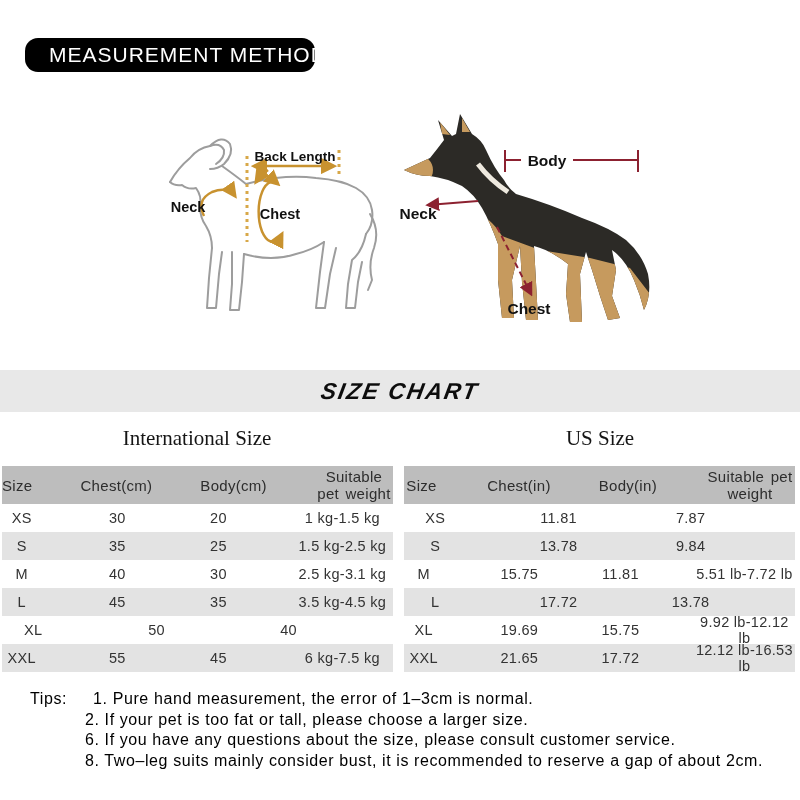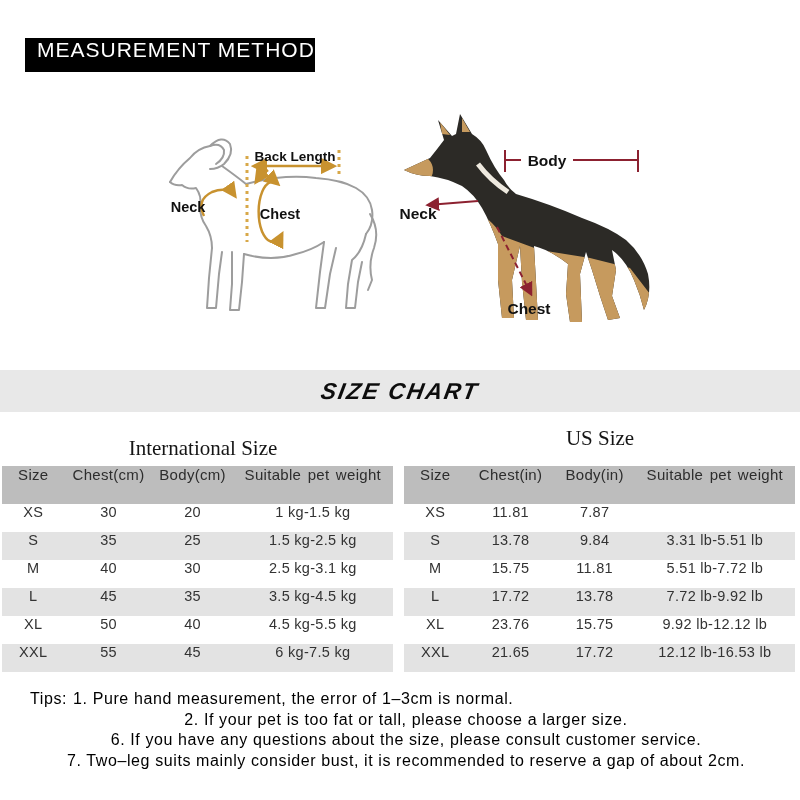"MEASUREMENT METHODS" .title-box { align-items: flex-start -> center; border-radius: none -> 13px; padding-left: 12px -> 24px }
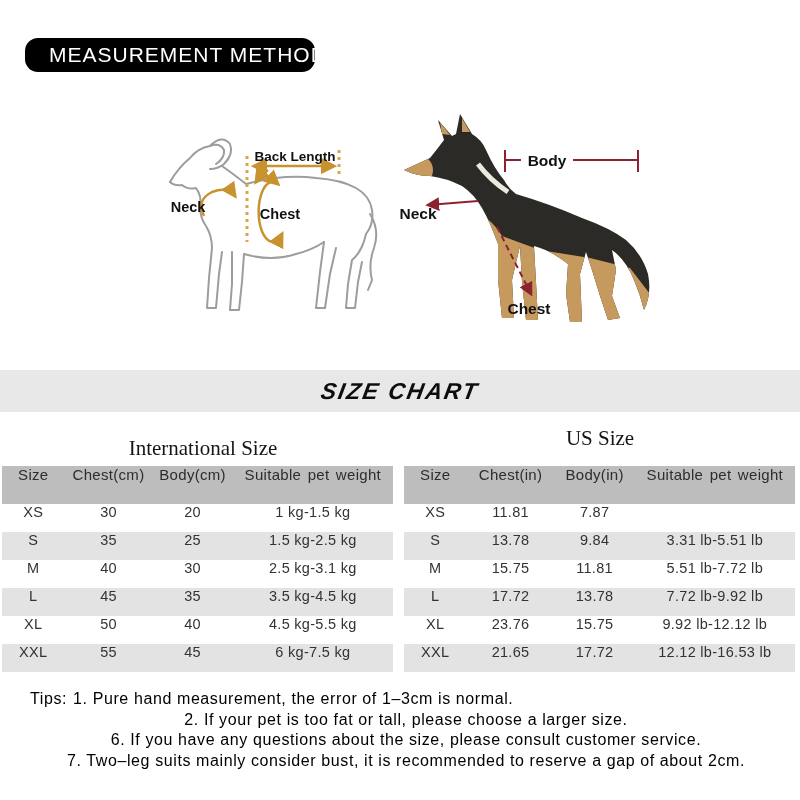"International Size" #title-0 { left: 8px -> 2px; margin-top: 10px -> none }
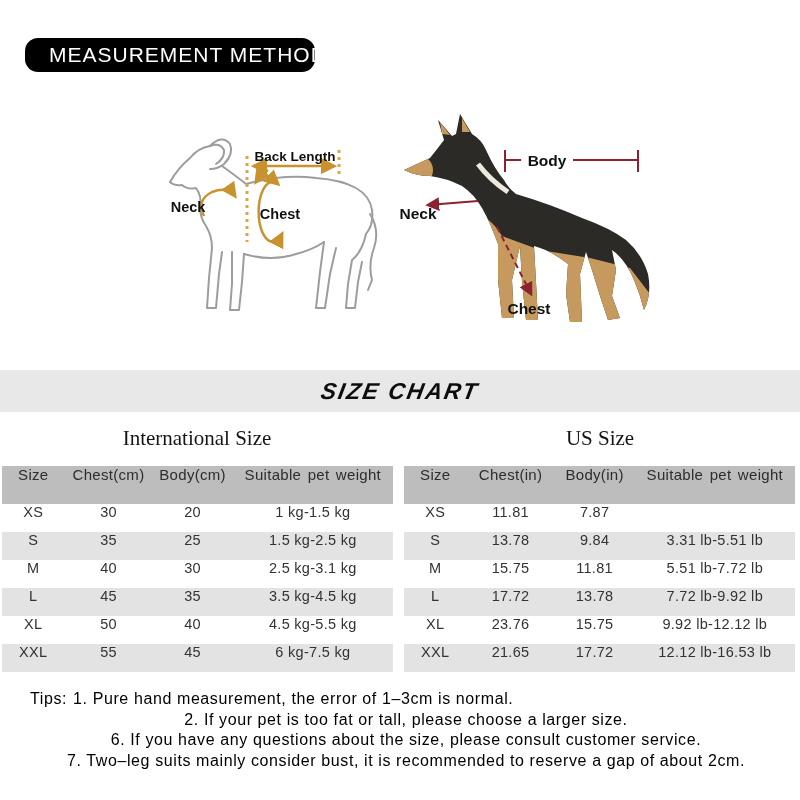"Size" .trow { align-items: none -> center; gap: none -> 48px }
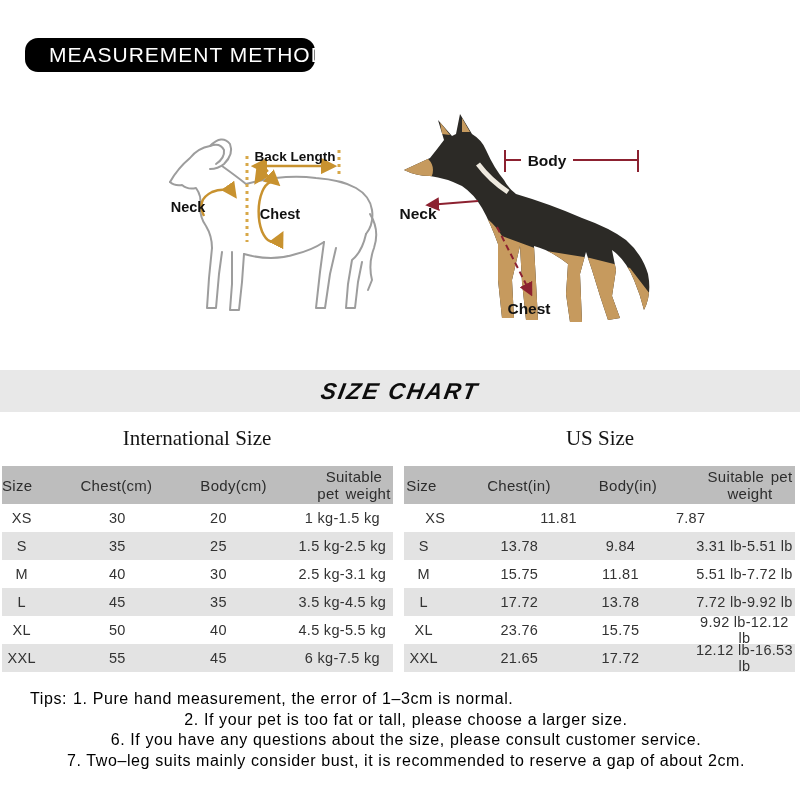"3.31 lb-5.51 lb" div.cell { html: <div>3.31 lb-5.51 lb</div> -> none }
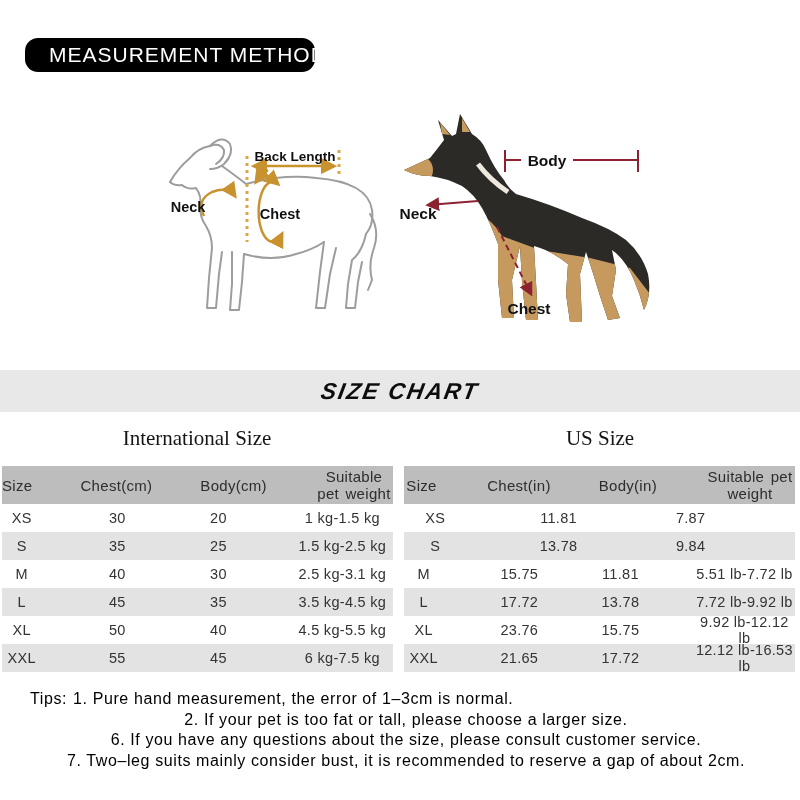"7.72 lb-9.92 lb" div.cell { html: <div>7.72 lb-9.92 lb</div> -> none }
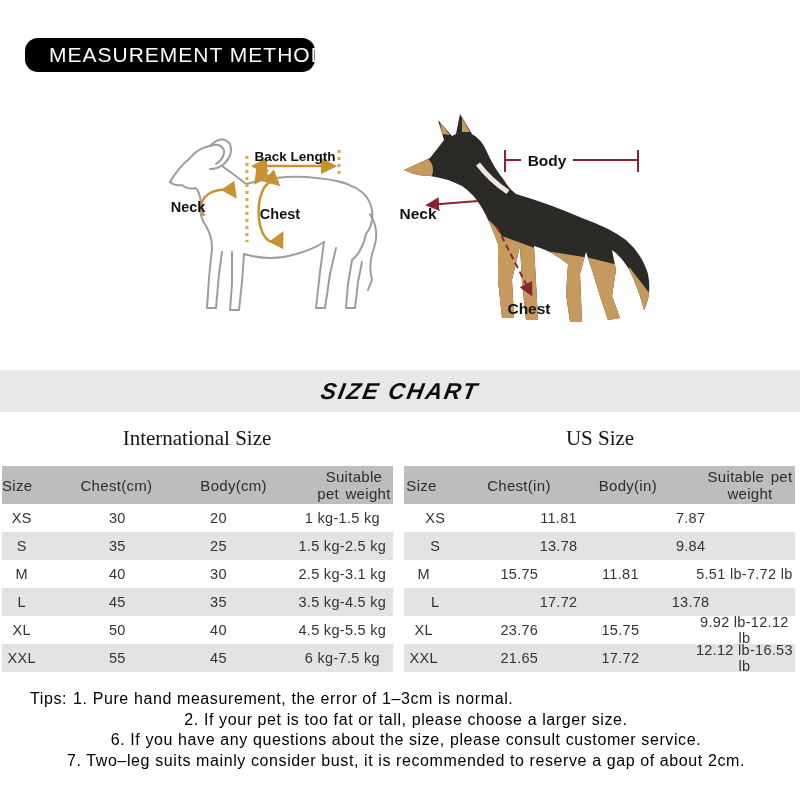"4.5 kg-5.5 kg" div.cell { html: <div>4.5 kg-5.5 kg</div> -> none }
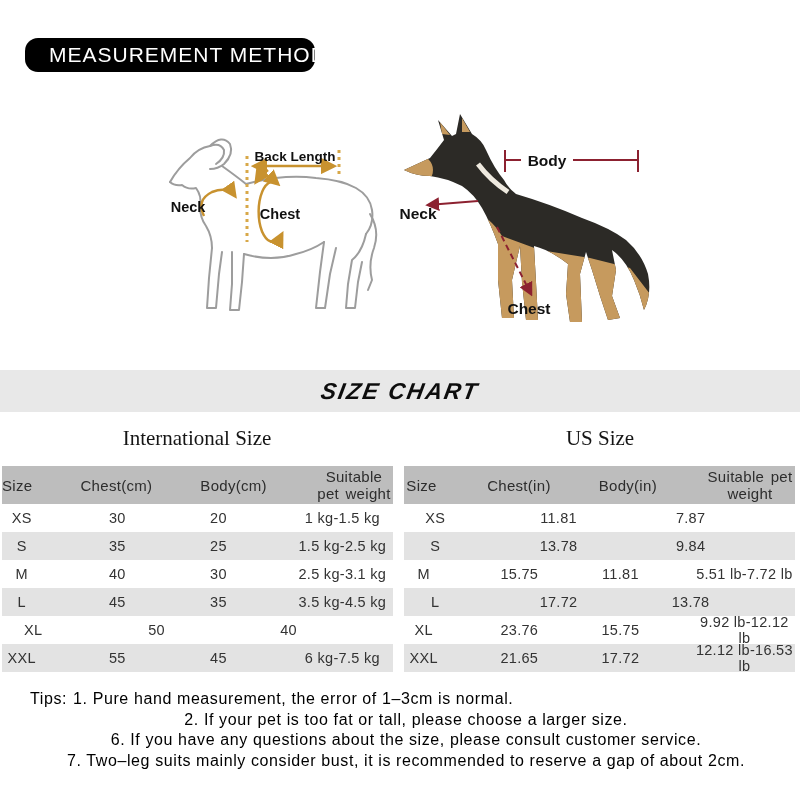"23.76" div.cell { text: 23.76 -> 19.69 }
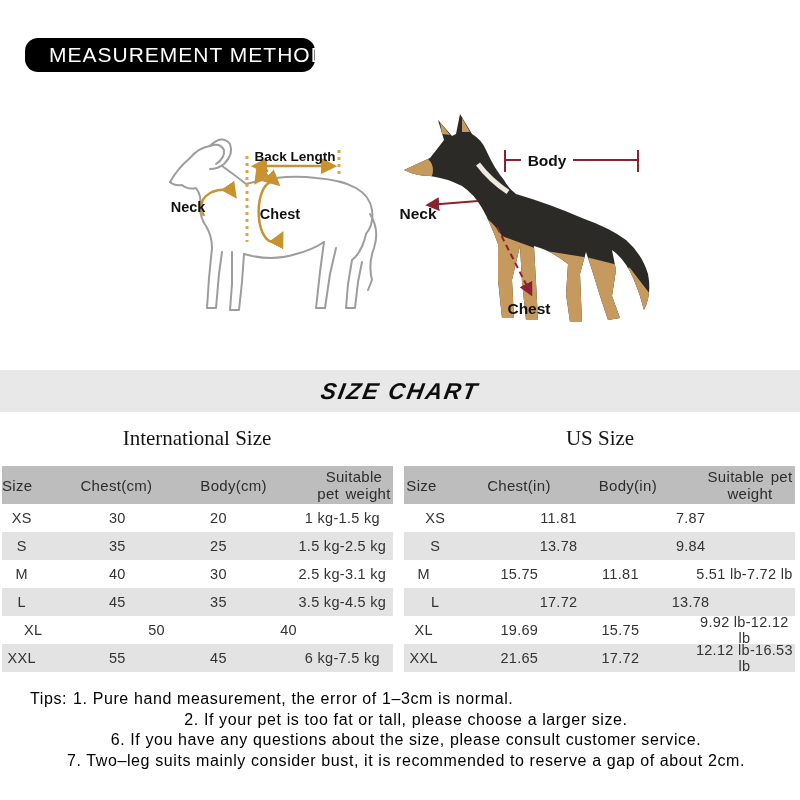"Tips:" .tips-label { margin-right: 6px -> 26px }
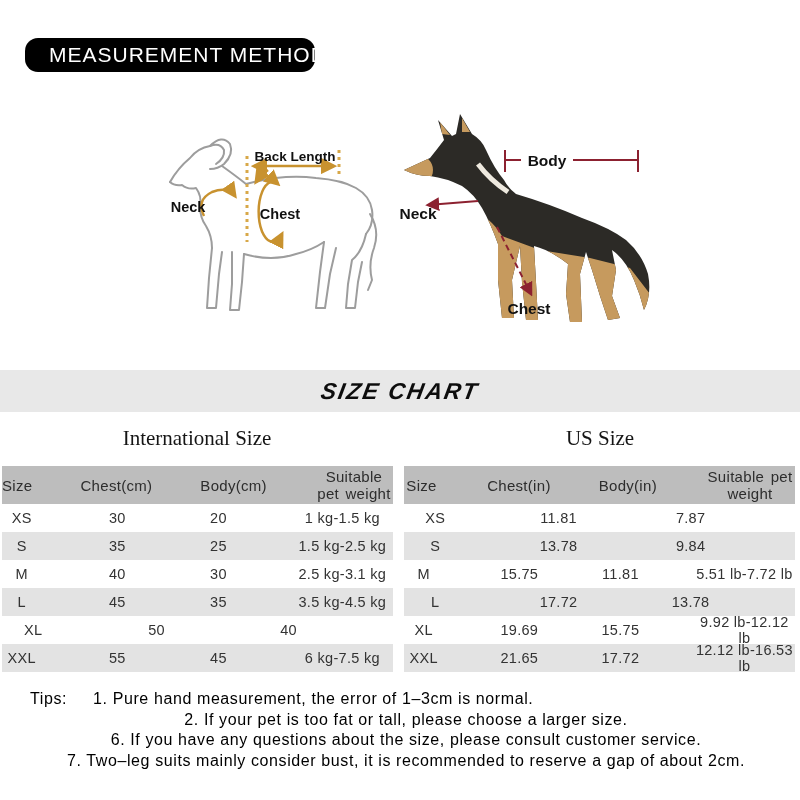"2. If your pet is" .tip-line.rest { margin-left: 37px -> 55px; text-align: center -> none }
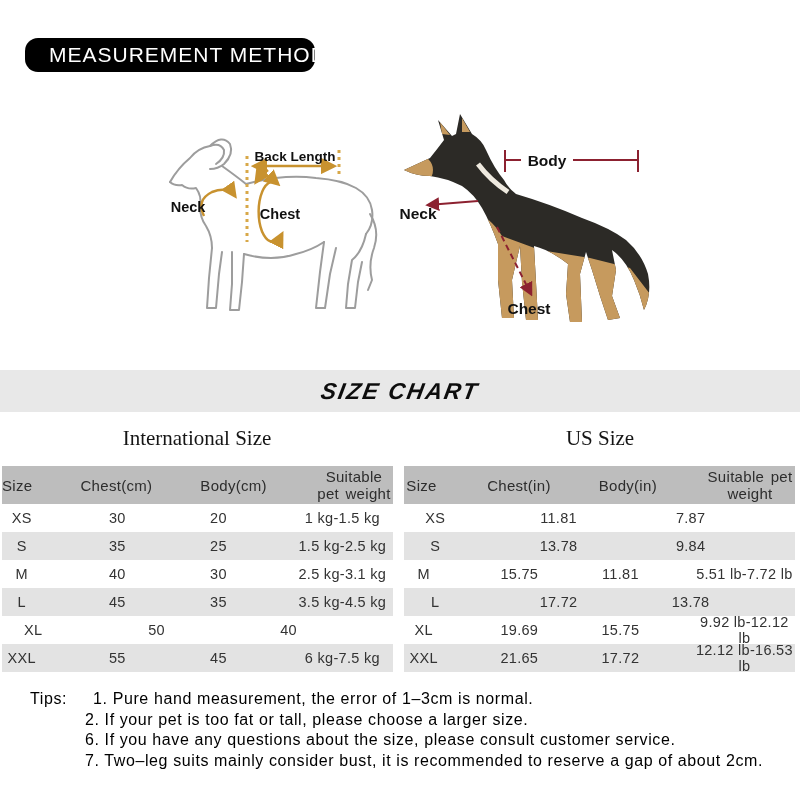"7. Two–leg suits mainly consider" div.tip-line { text: 7 -> 8 }
